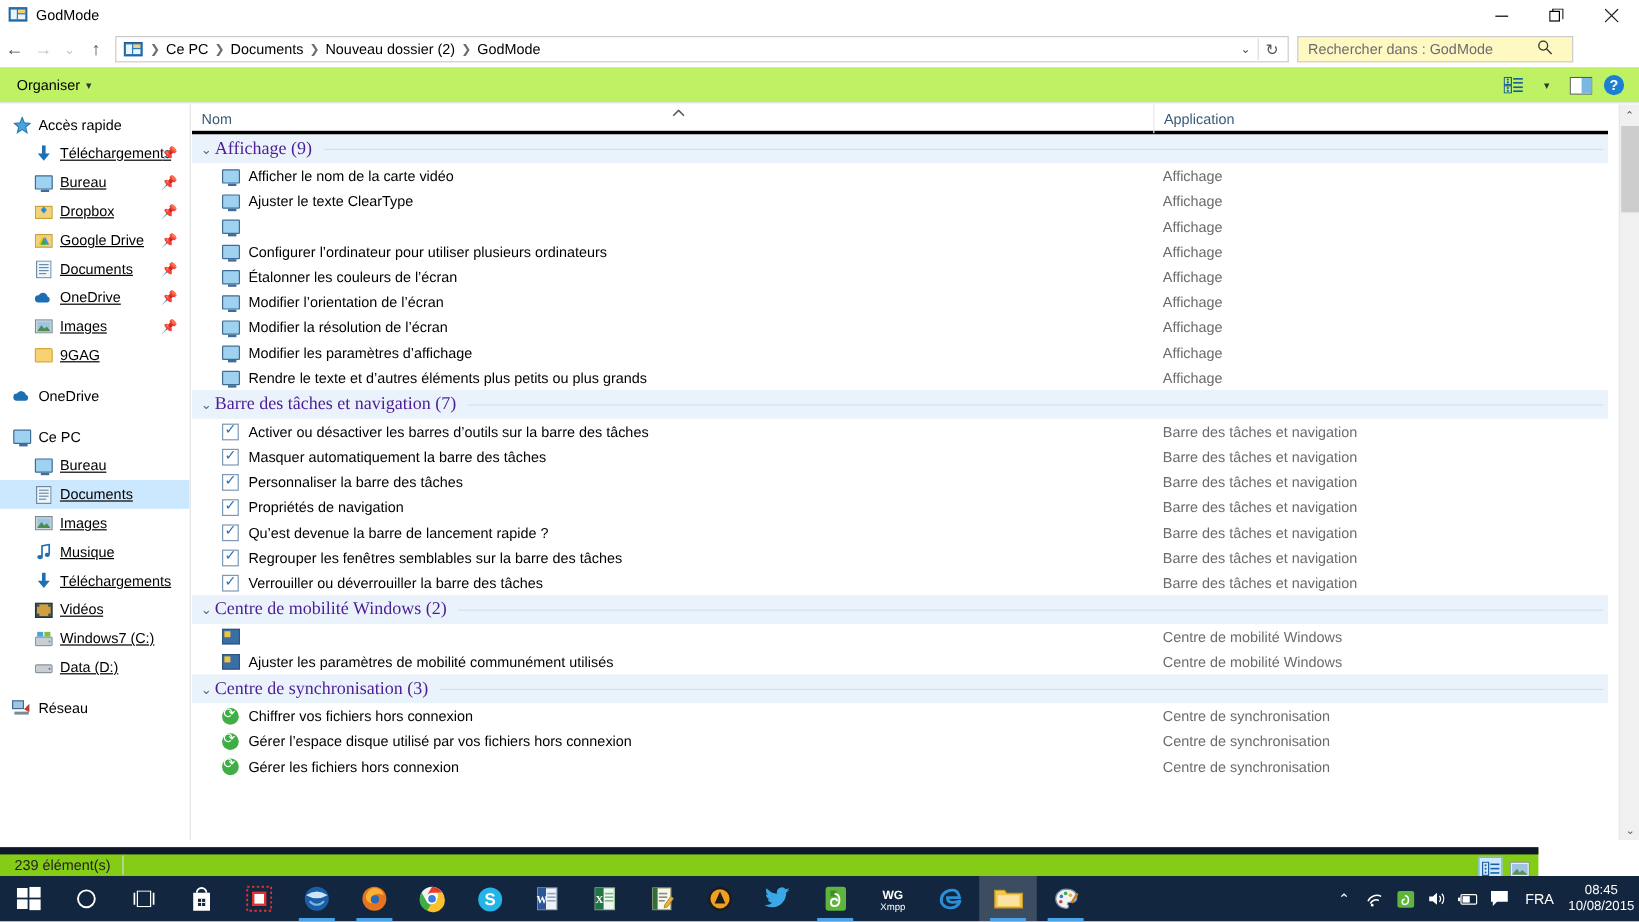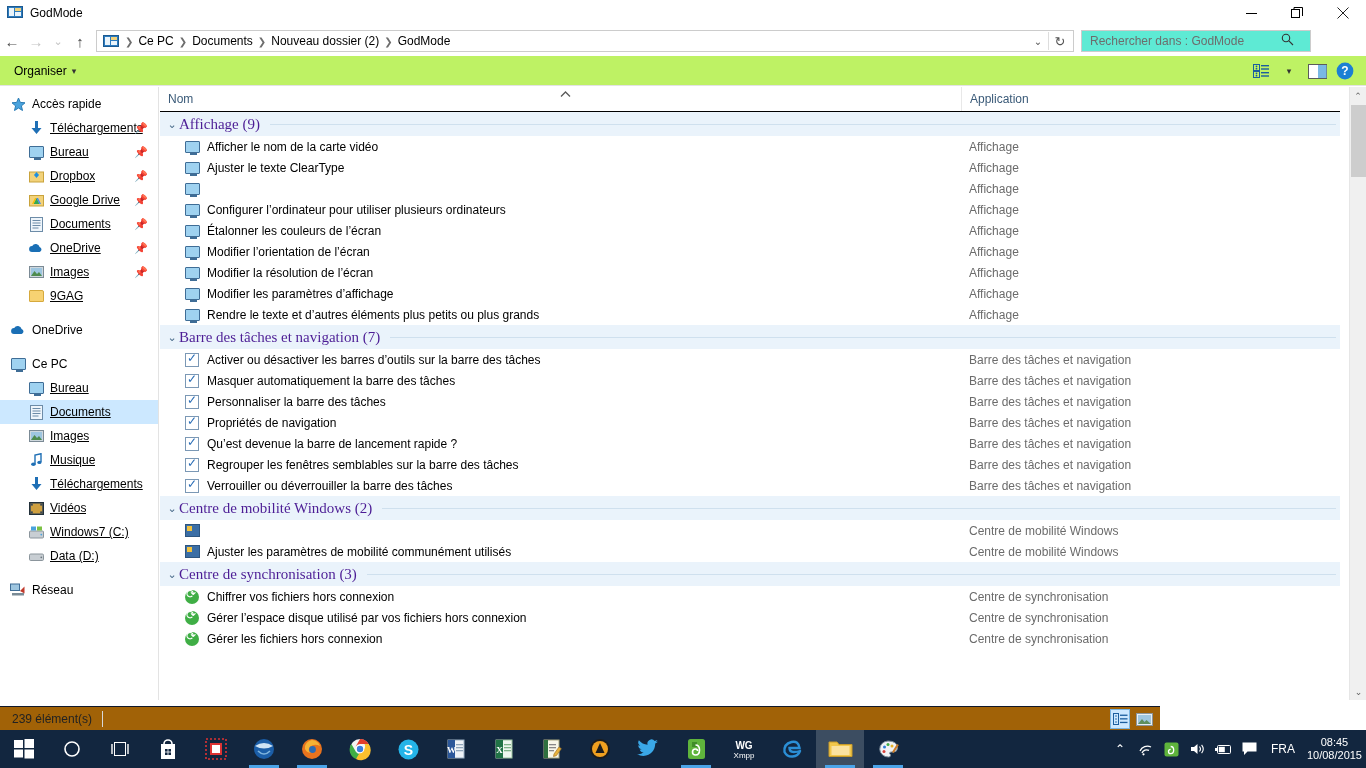"Rechercher dans : GodMode" .searchbox { background: #5eead4 -> #fef9c3 }
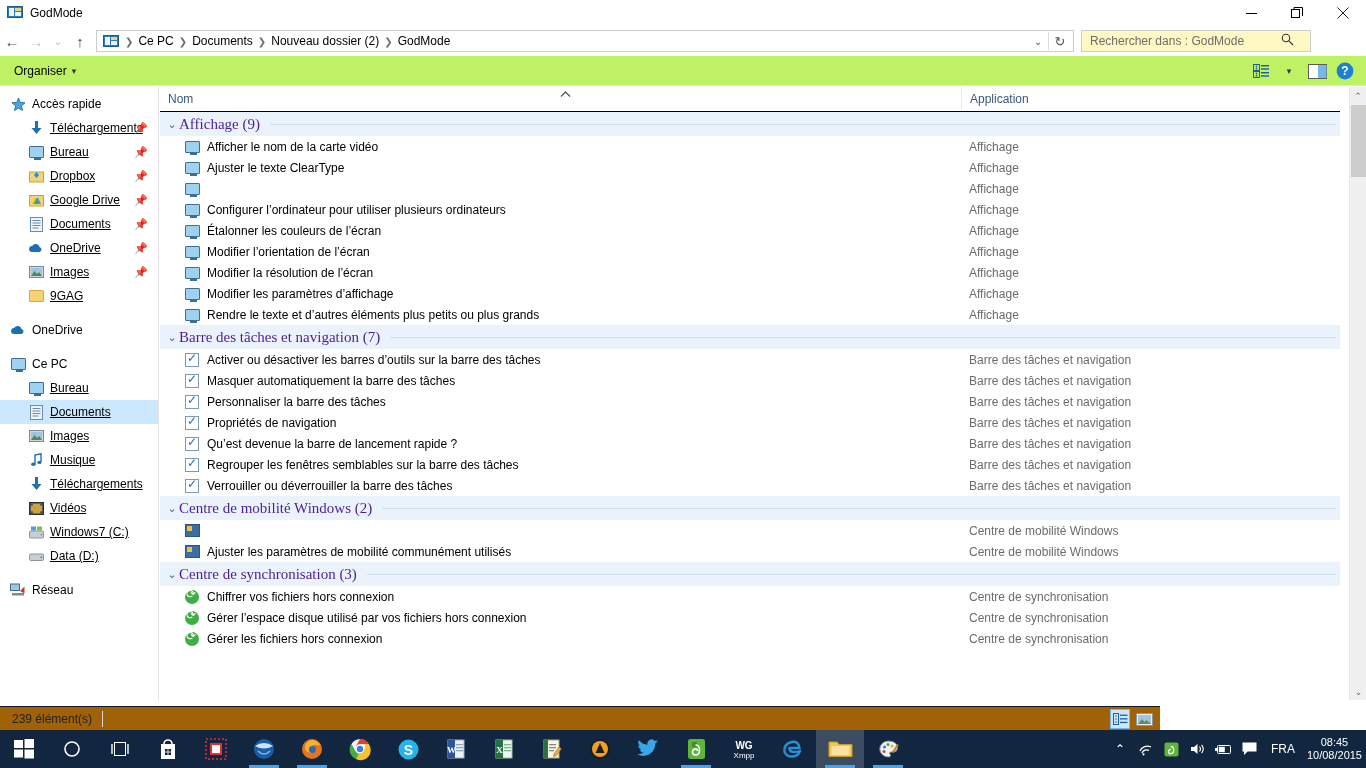"Nom" .colhead { border-bottom: 1px solid #000000 -> 3px solid #000000 }
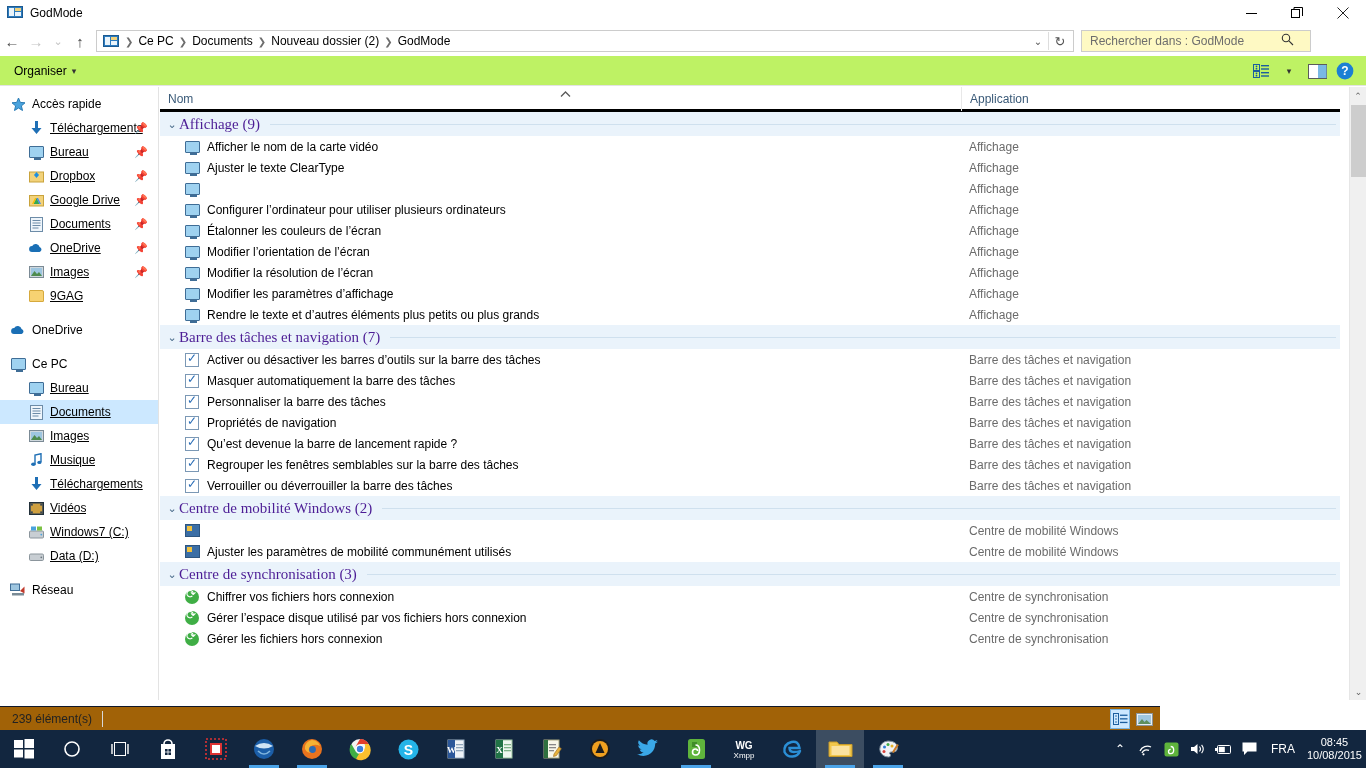"239 élément(s)" .statusbar { background: #a16207 -> #84cc16; border-top: 1px solid #0f172a -> 6px solid #0f172a; width: 1160px -> 1282px }
